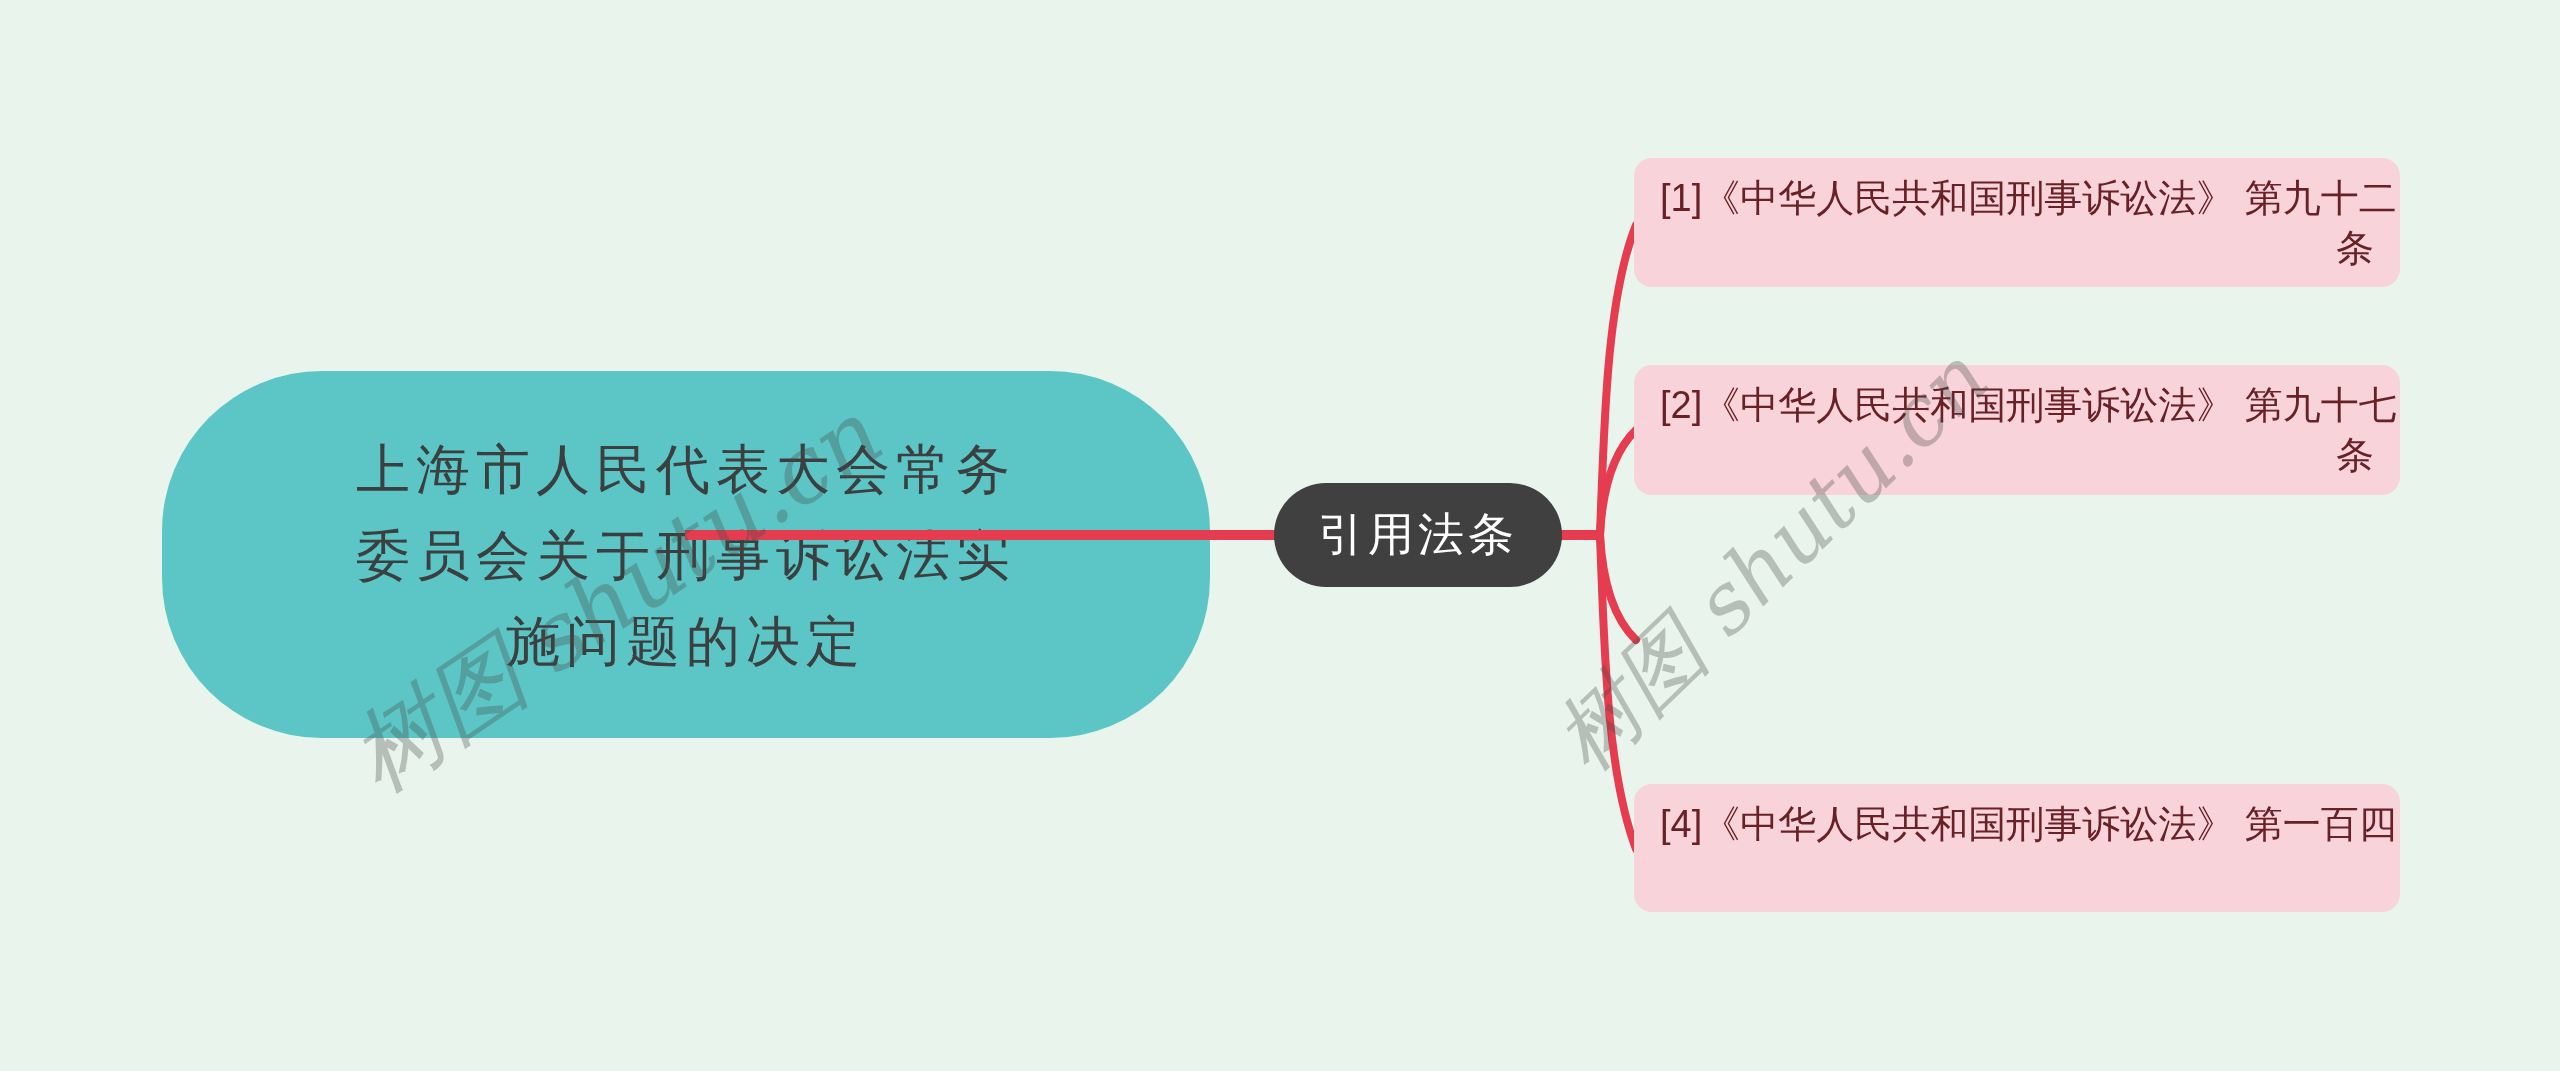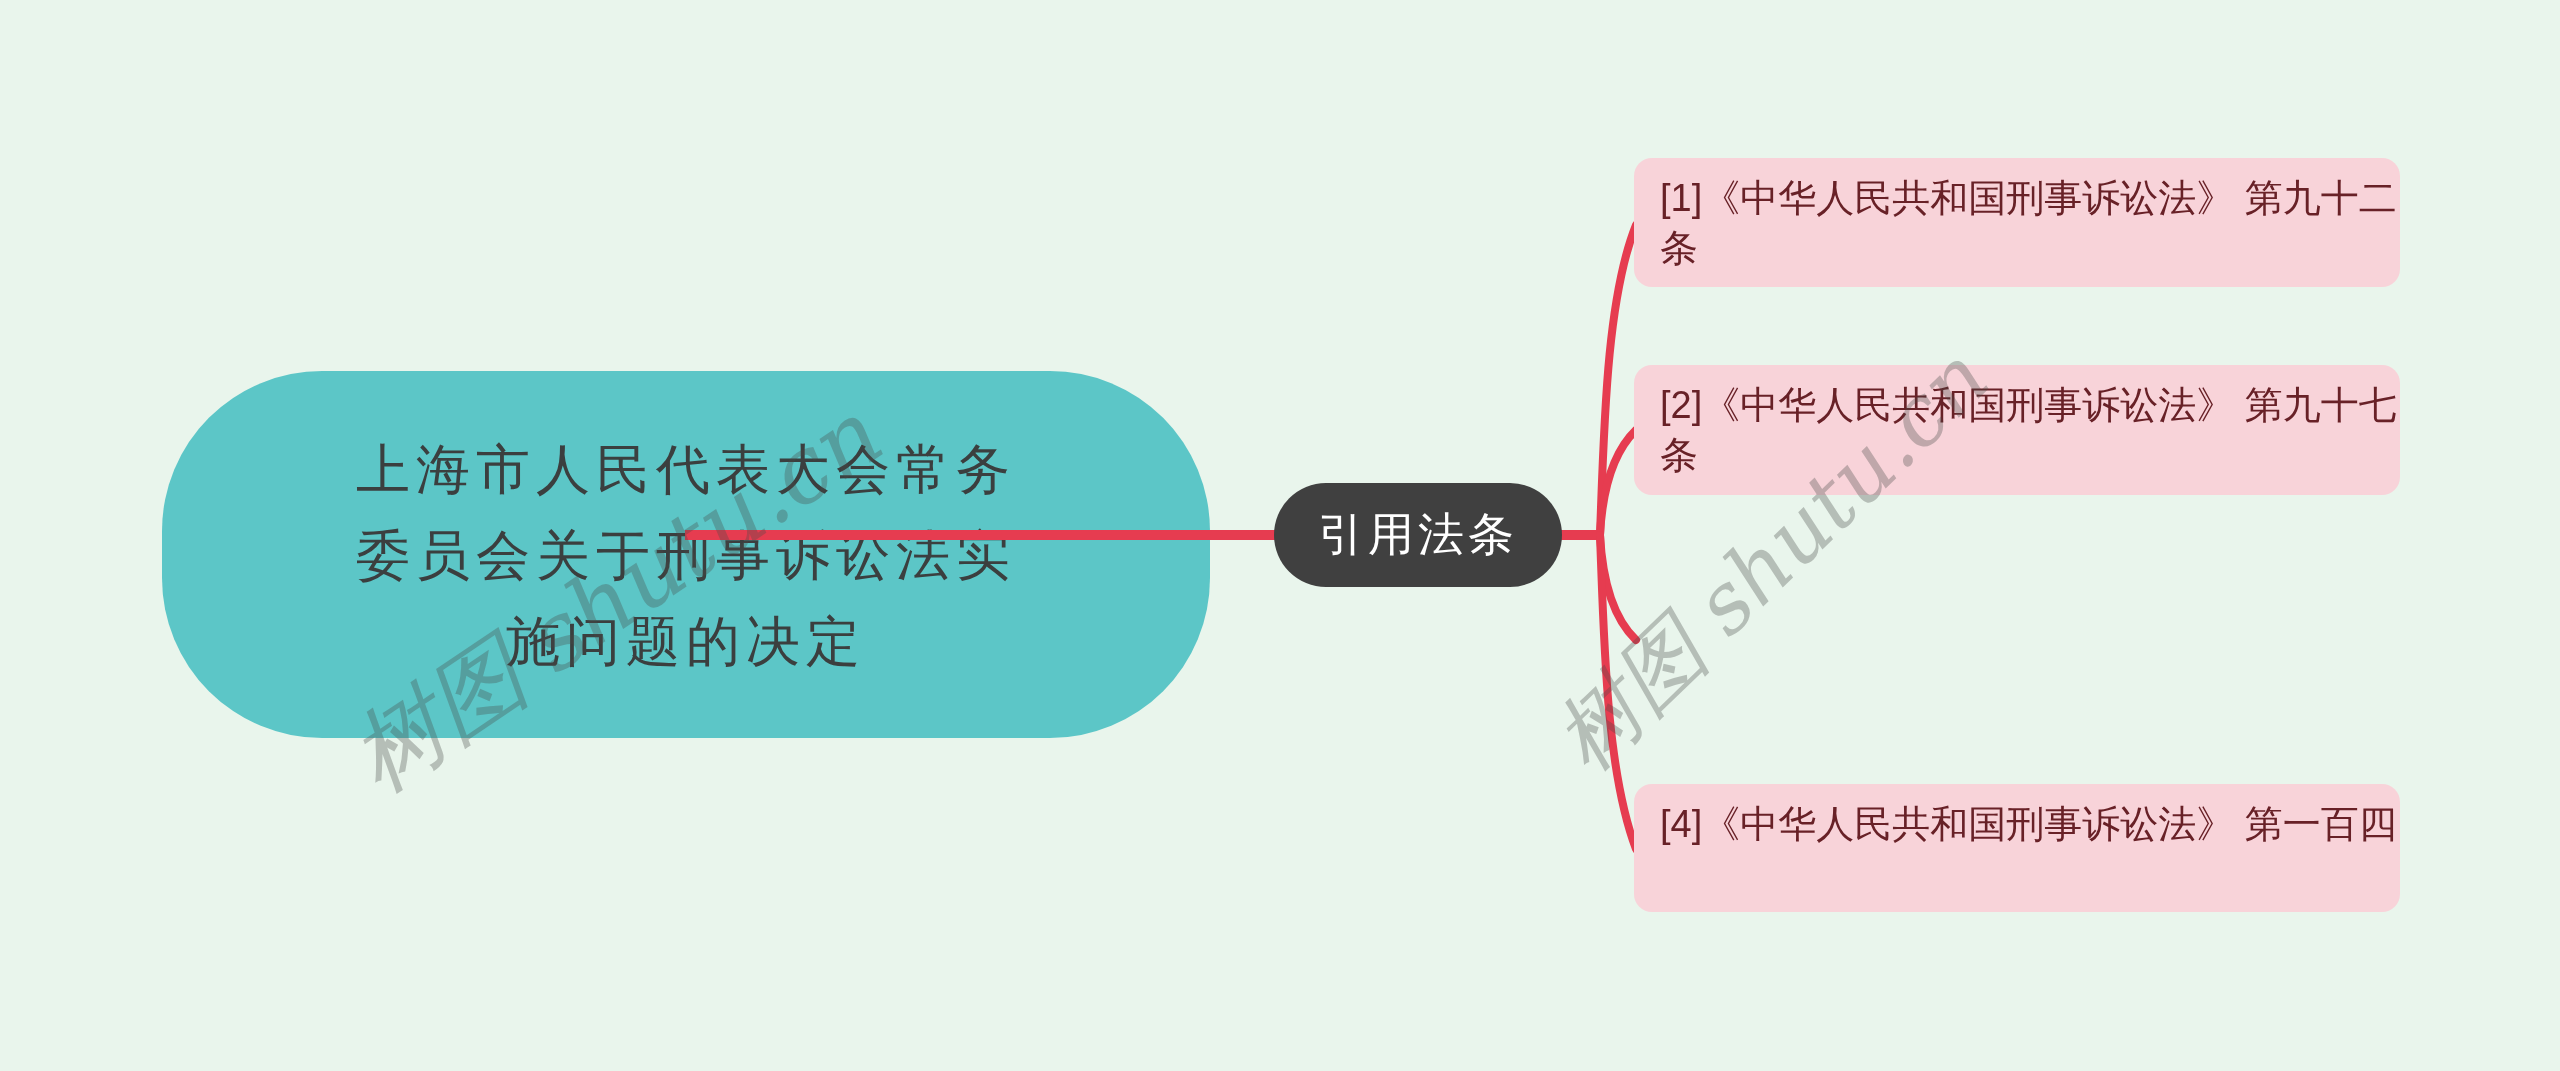"[1]《中华人民共和国刑事诉讼法》 第九十二" .branch-line { text-align: none -> right }
